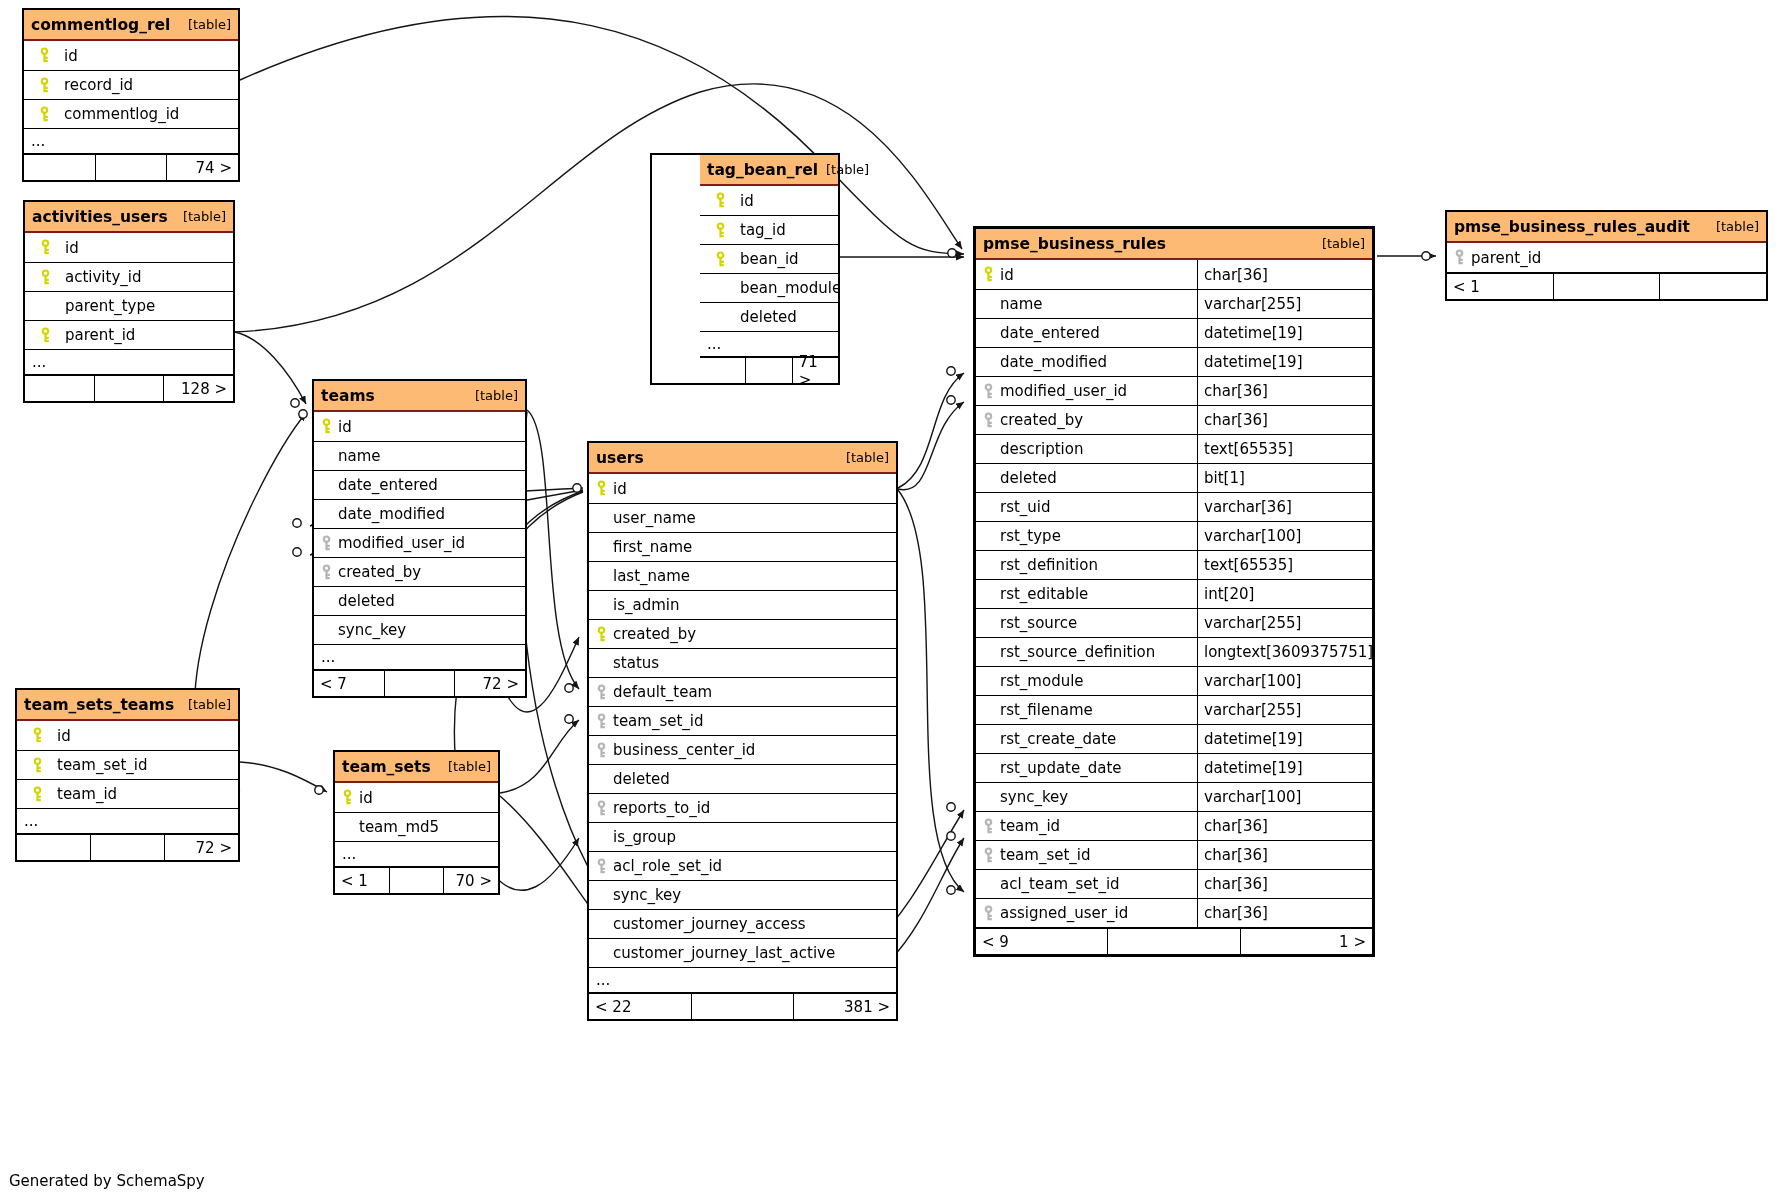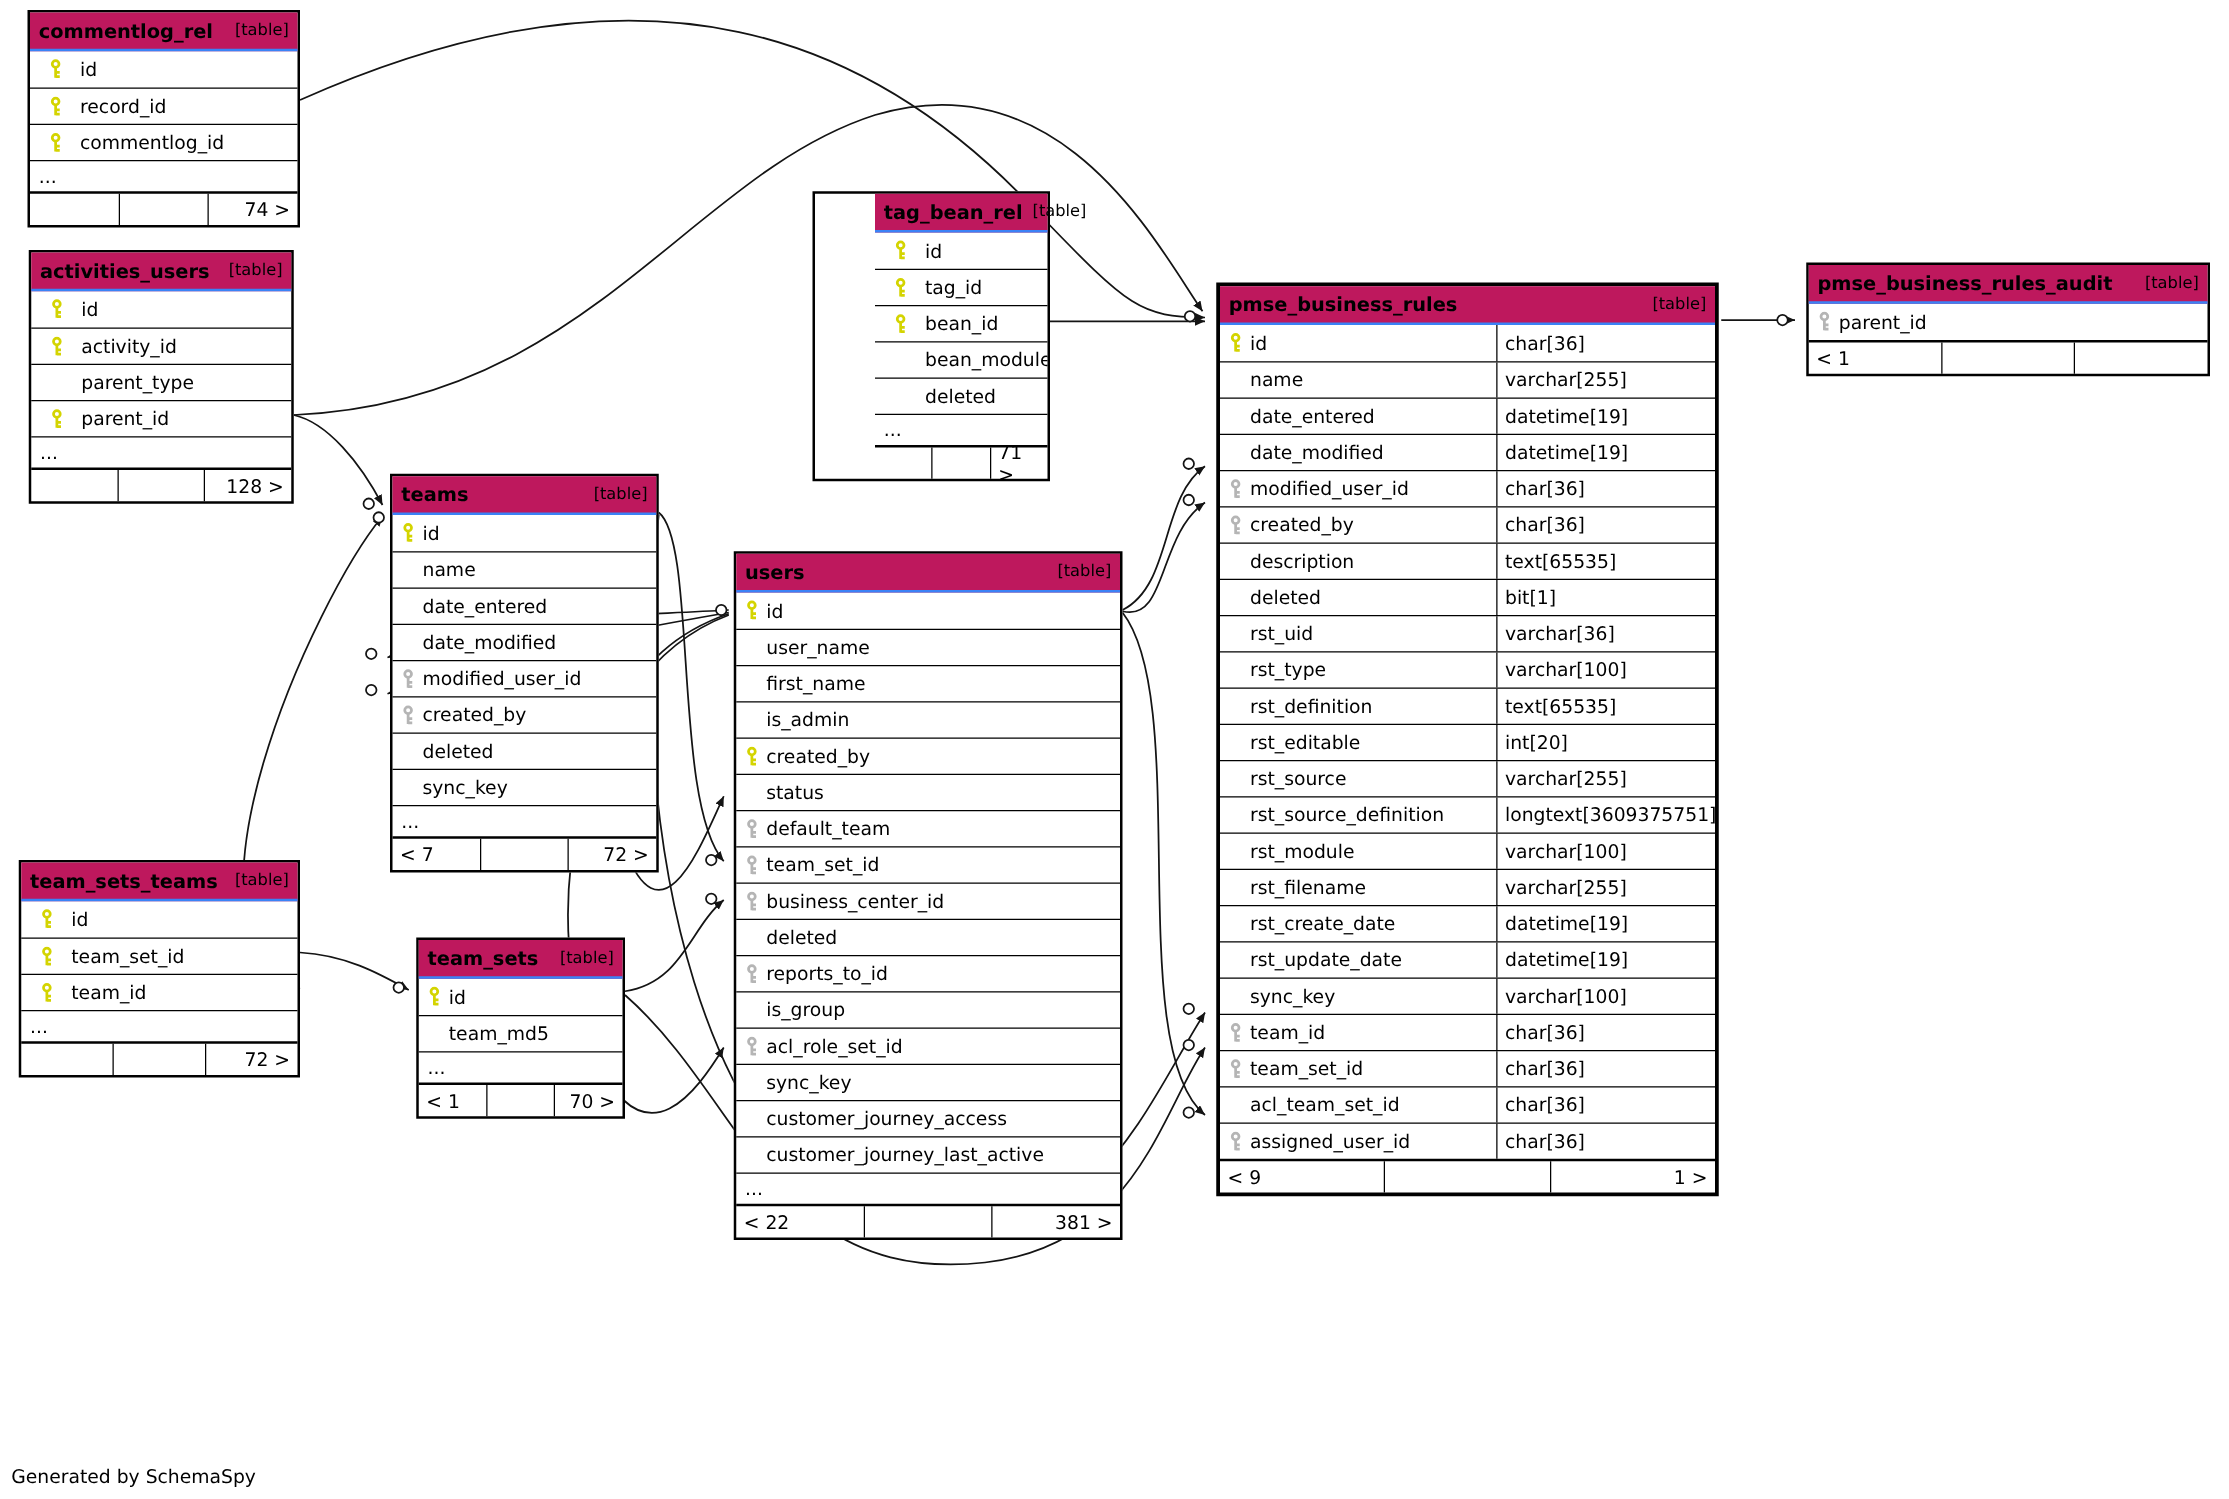"commentlog_rel" .hdr { background: #be185d -> #fdba74; border-bottom: 2px solid #3b82f6 -> 2px solid #7f1d1d }
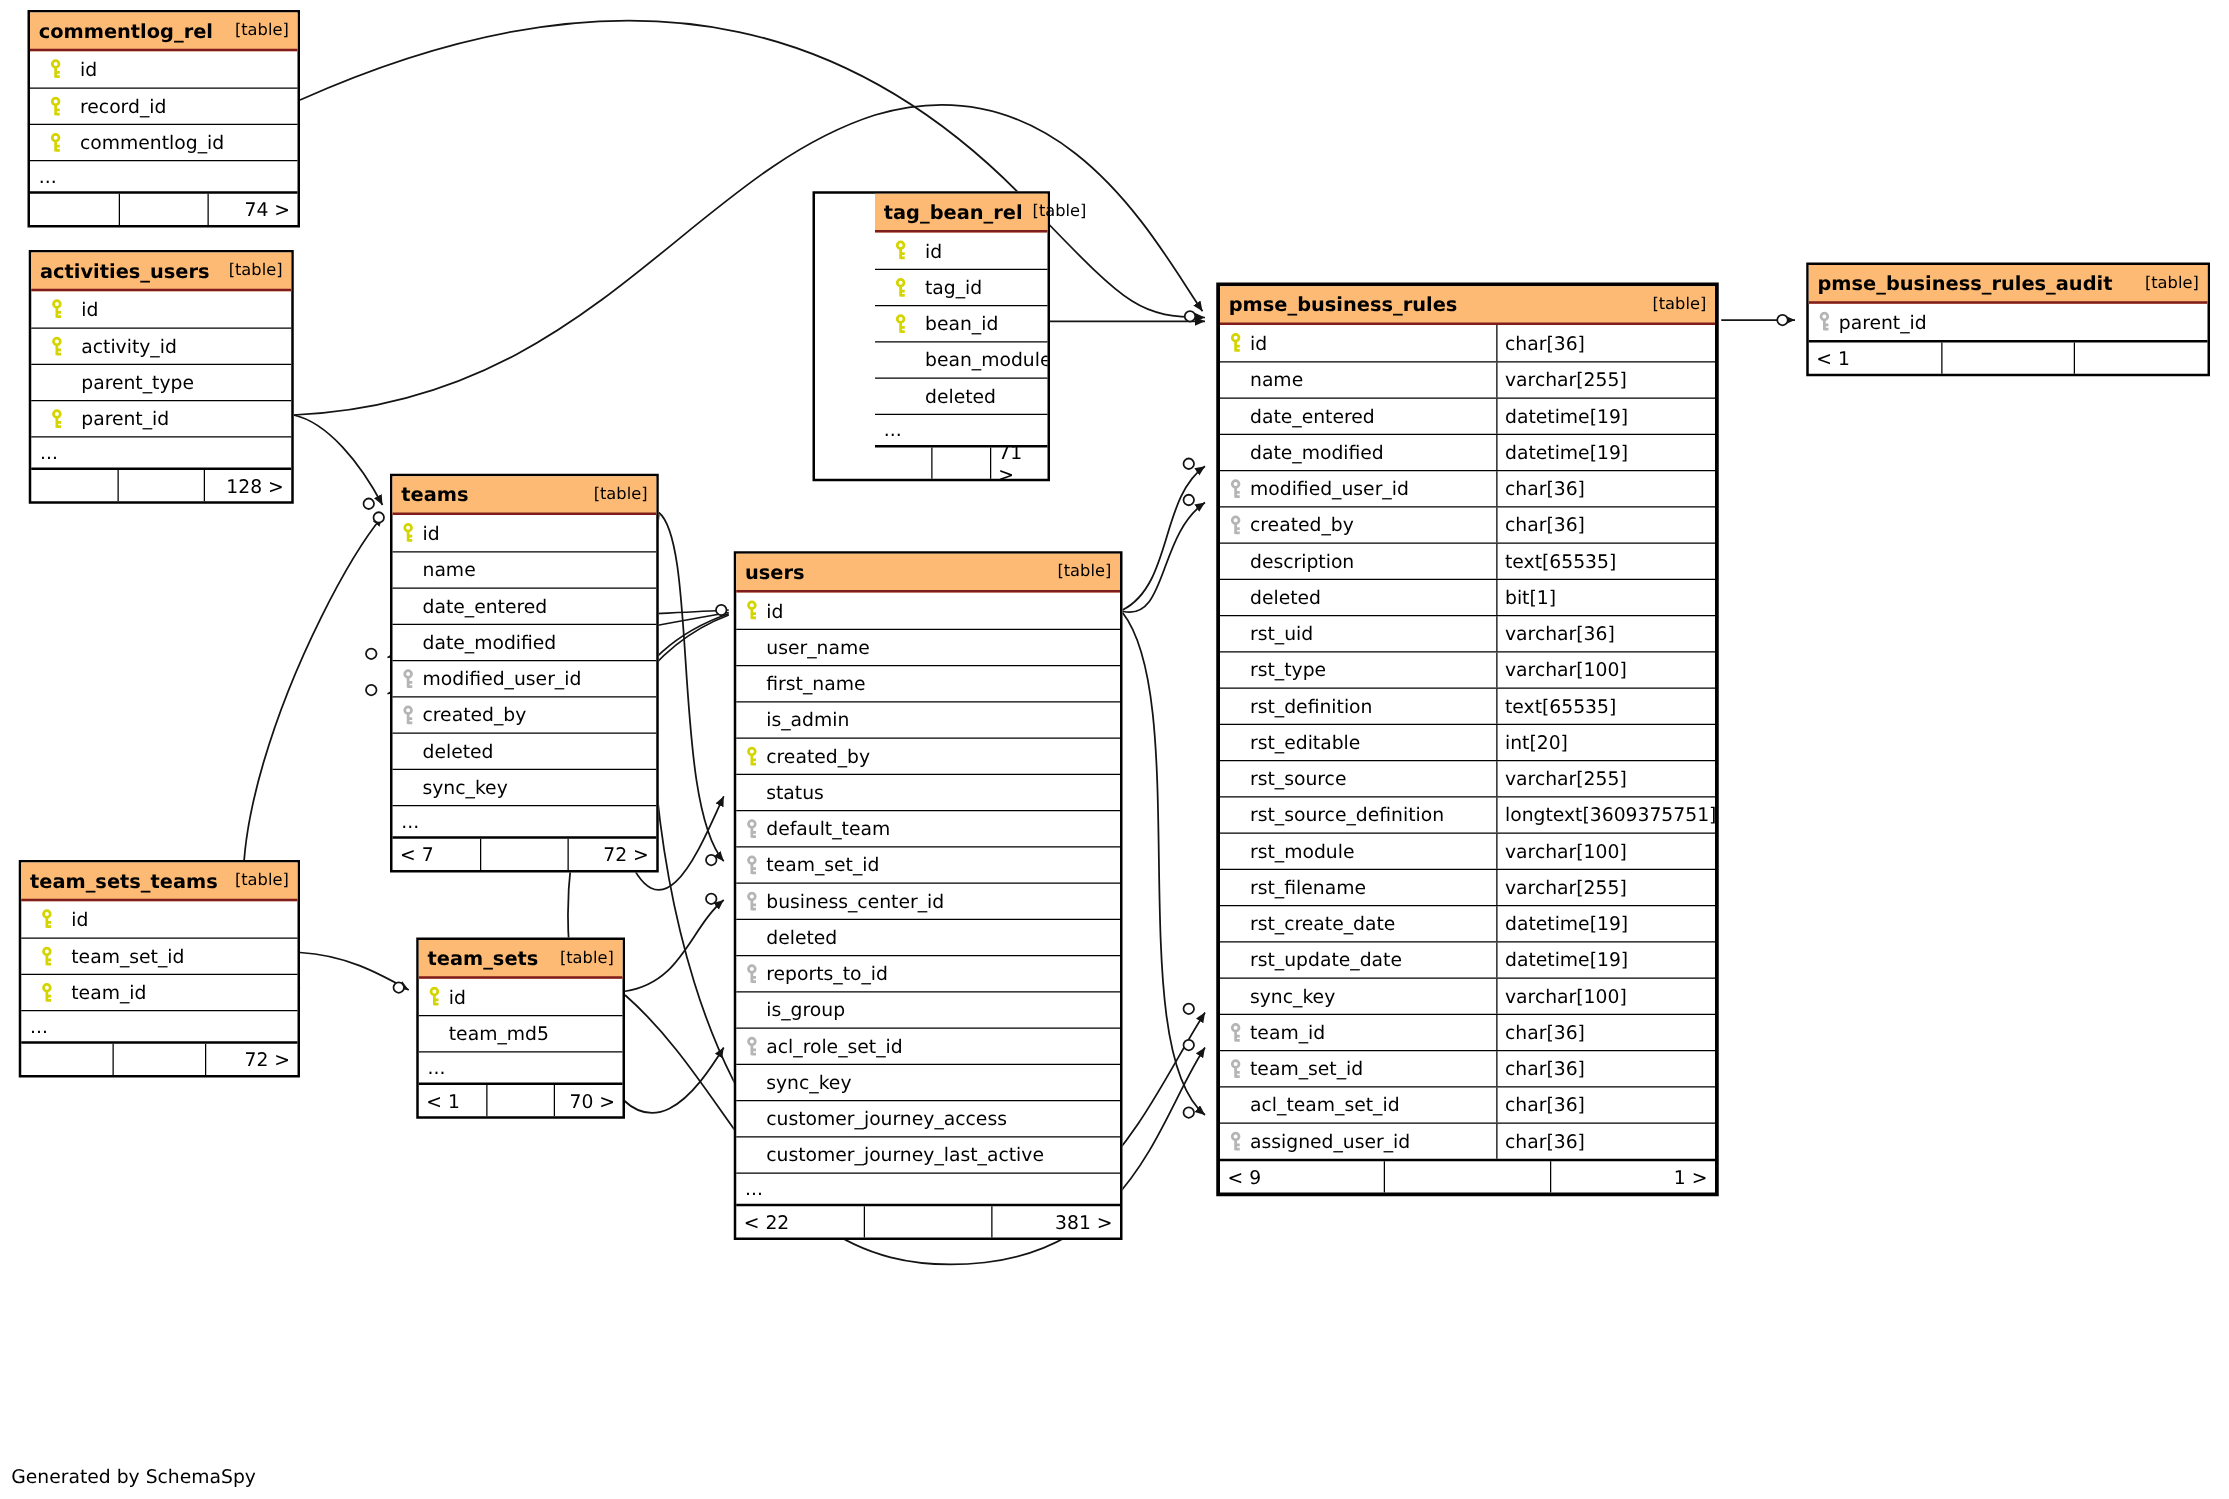"last_name" div.row { html: none -> <div> <div></div> <div>last_name</div> </div> }
